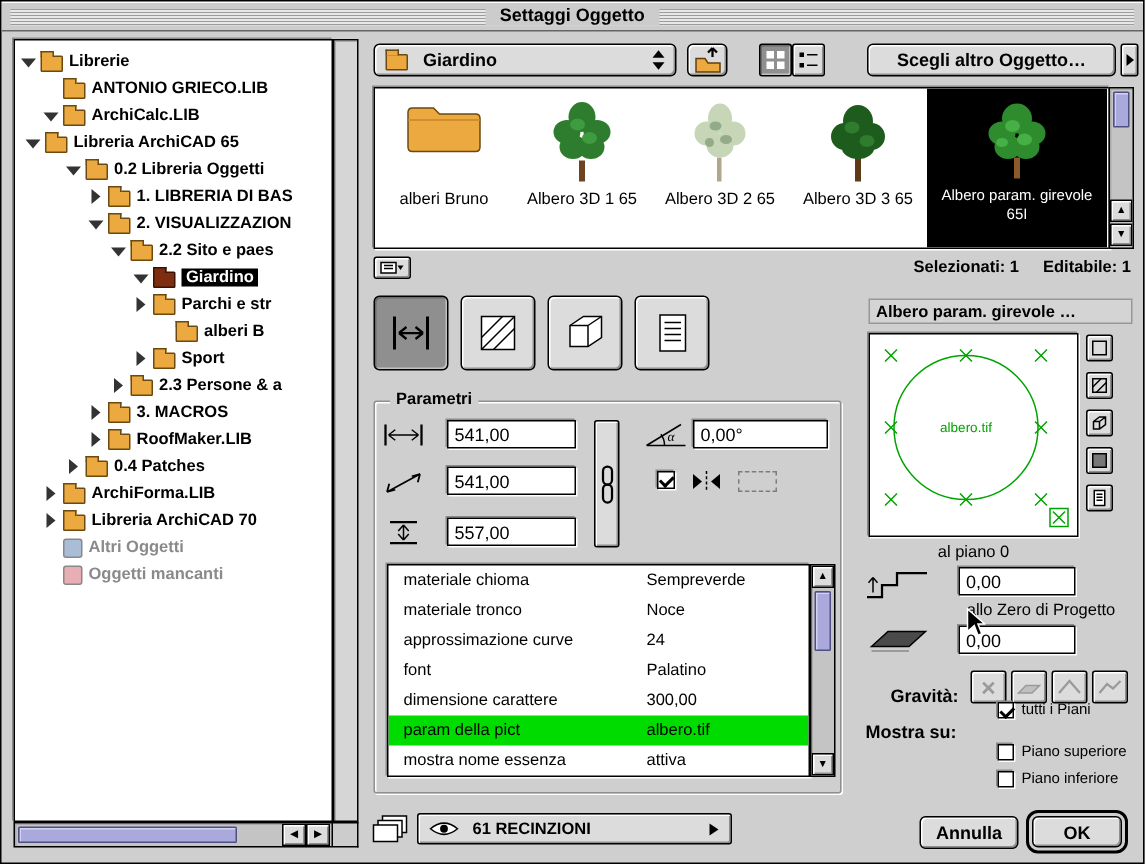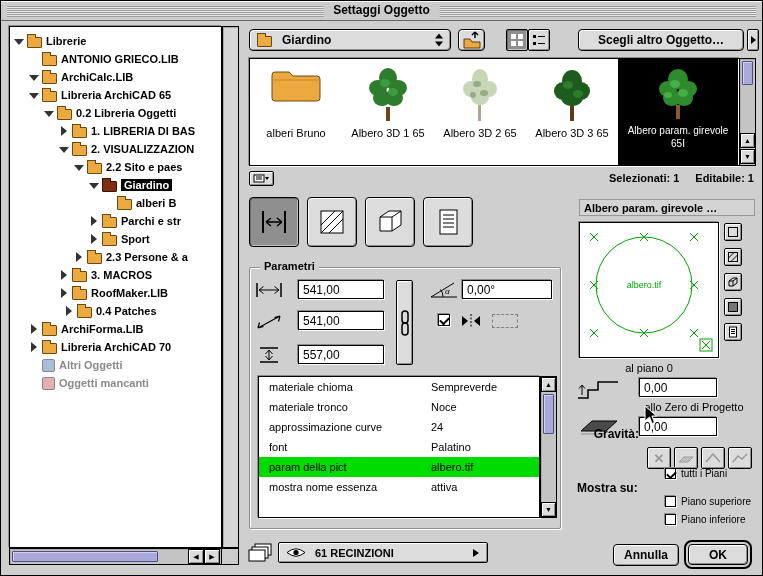"Libreria ArchiCAD 65" div.trow { padding-left: 19px -> 7px }
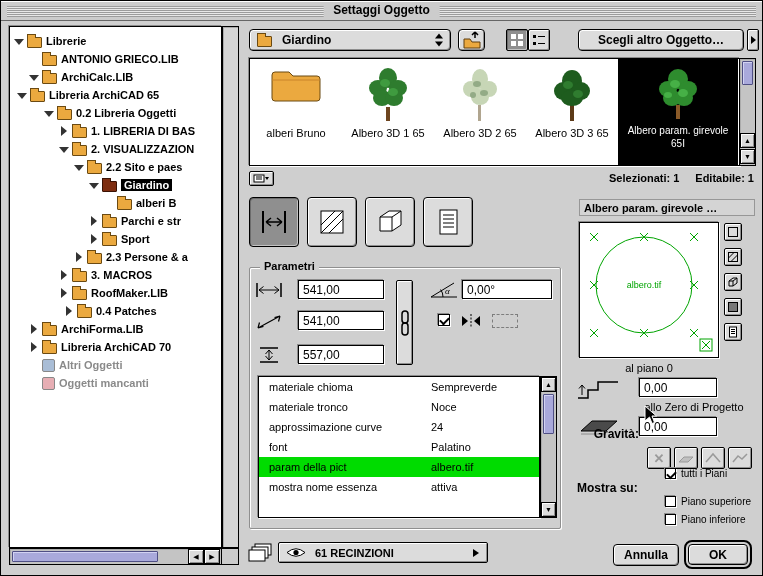"alberi B" div.trow { order: before "Parchi e str" -> after "Parchi e str" }
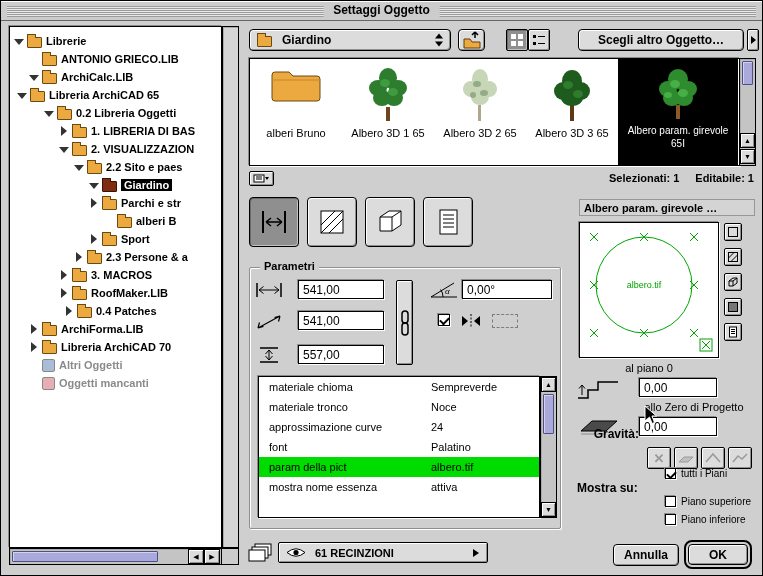"0.4 Patches" div.trow { padding-left: 54px -> 34px }
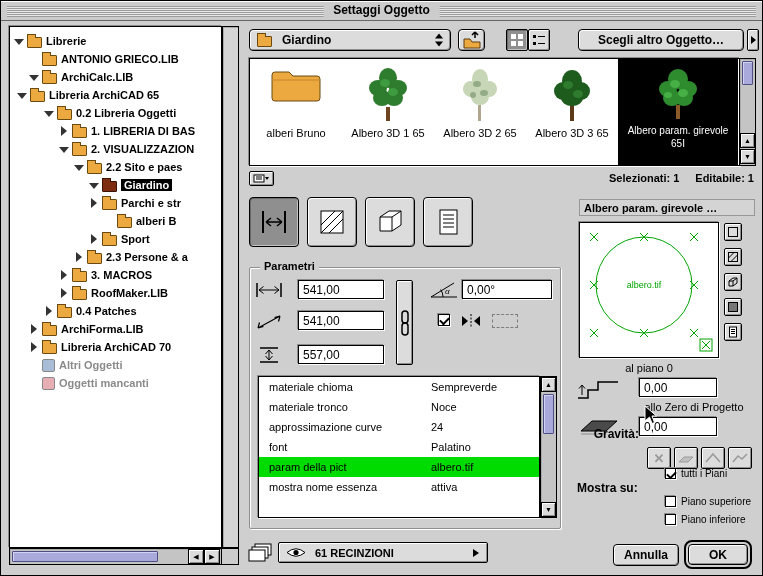"dimensione carattere" div.prow { html: none -> <div> <span>dimensione carattere</span> <span>300,00</span> </div> }
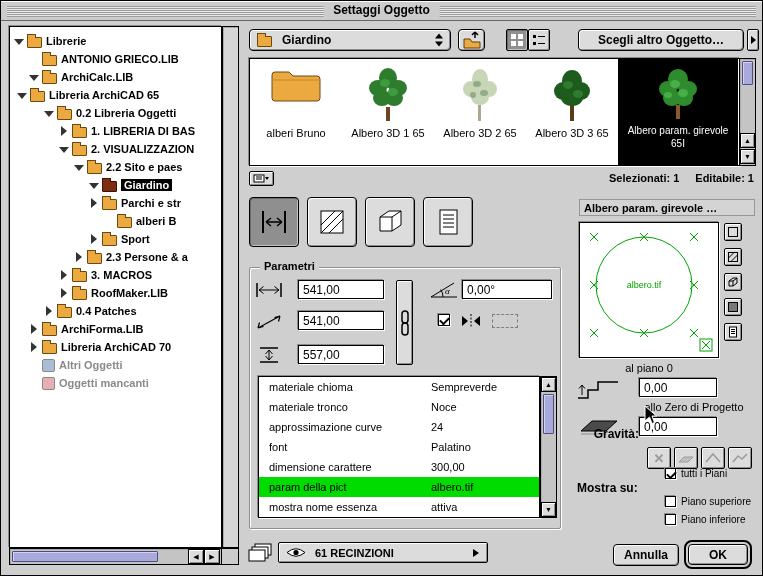"Gravità:" div.lbl { top: 426px -> 456px }
